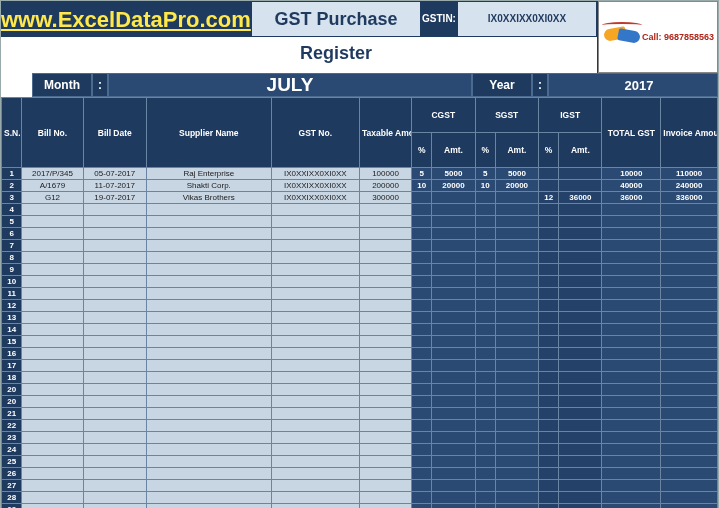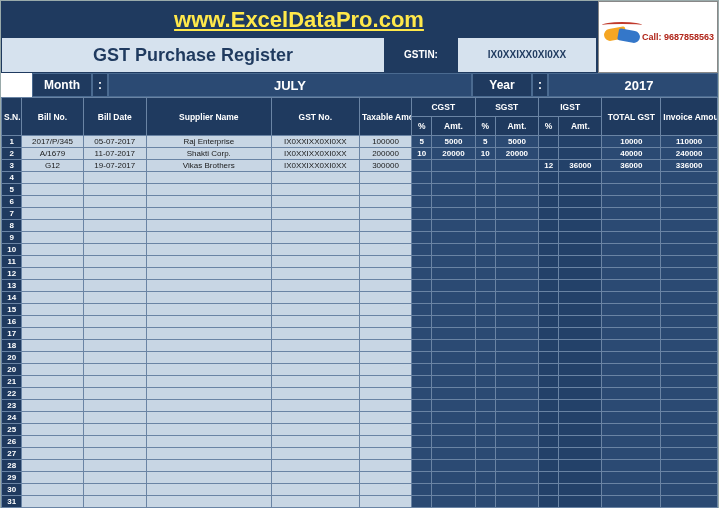"www.ExcelDataPro.com" .header-left { flex-direction: column -> row }
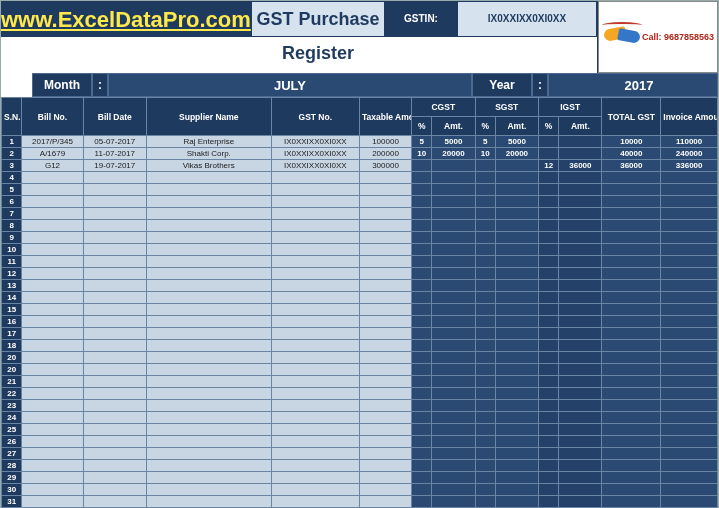"GSTIN:" .gstin-label { width: 72px -> 36px }
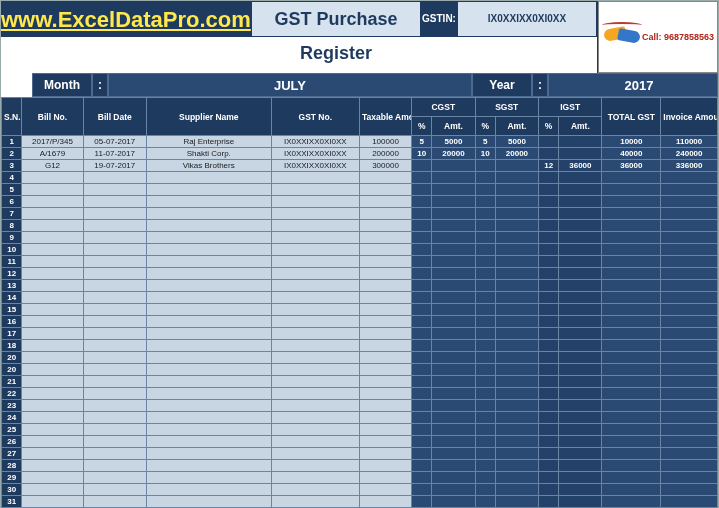"JULY" .pr-month-val { font-size: 13px -> 19px }
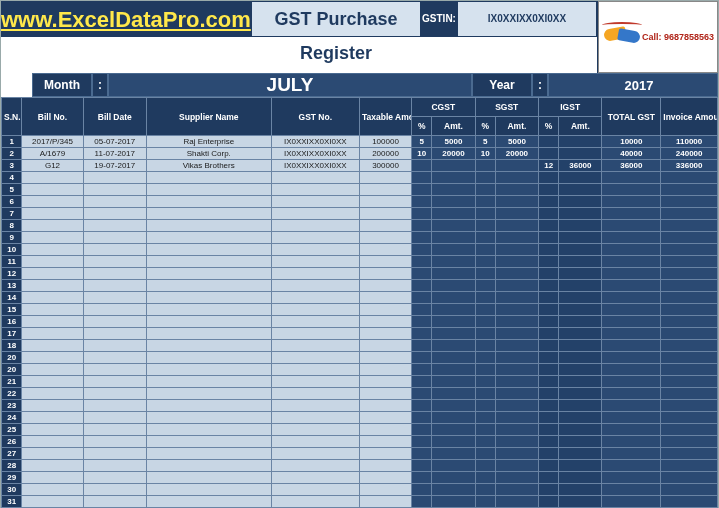"CGST" thead th { padding: 4px 2px -> 12px 2px }
